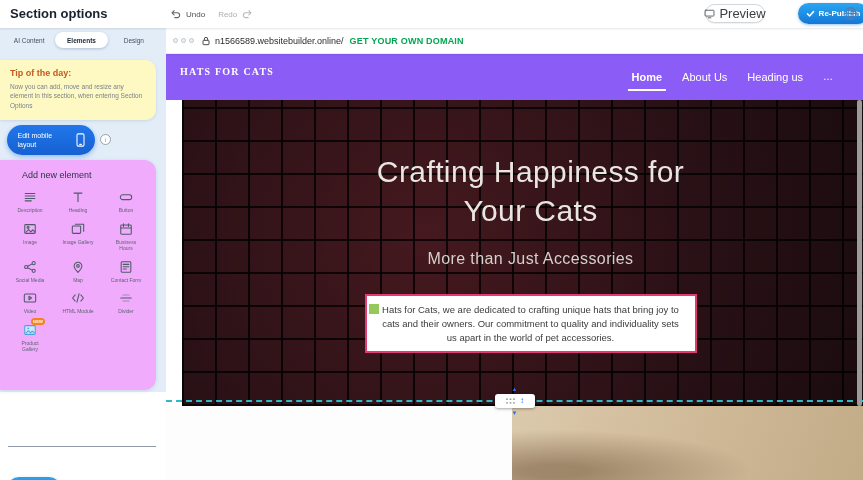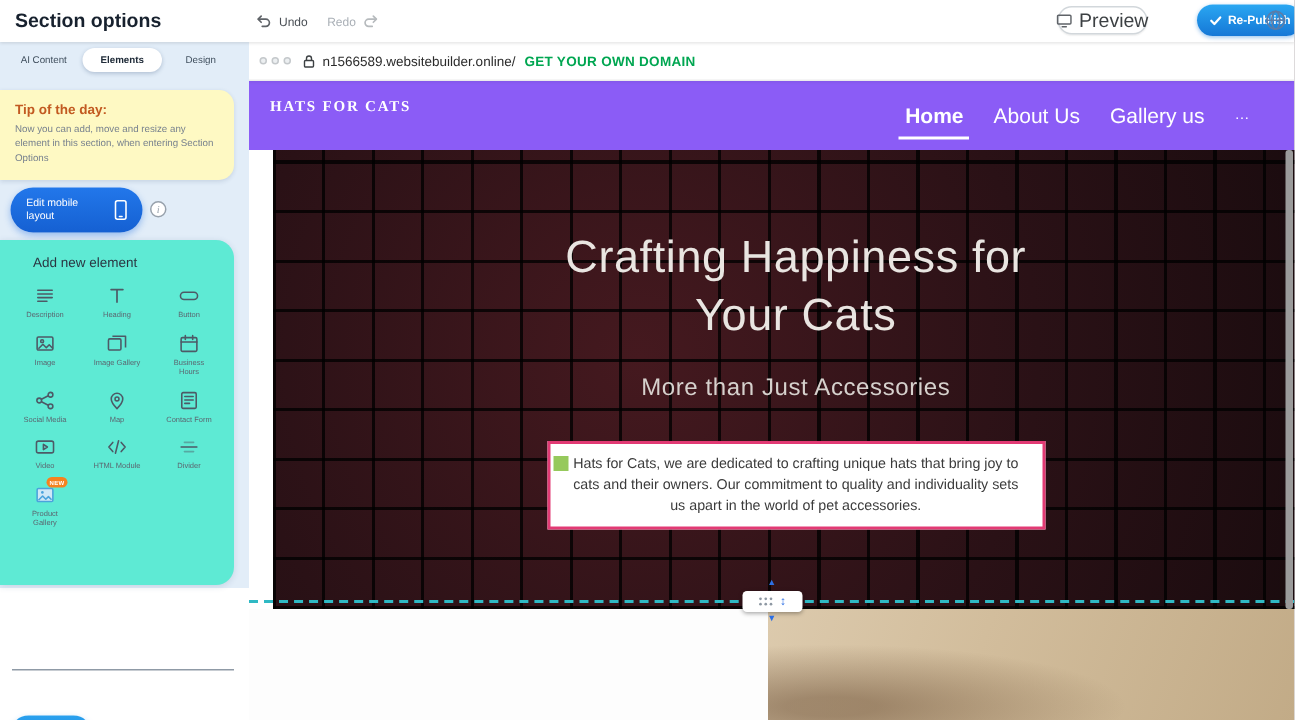"Home" .nav-item { font-size: 14px -> 11px }
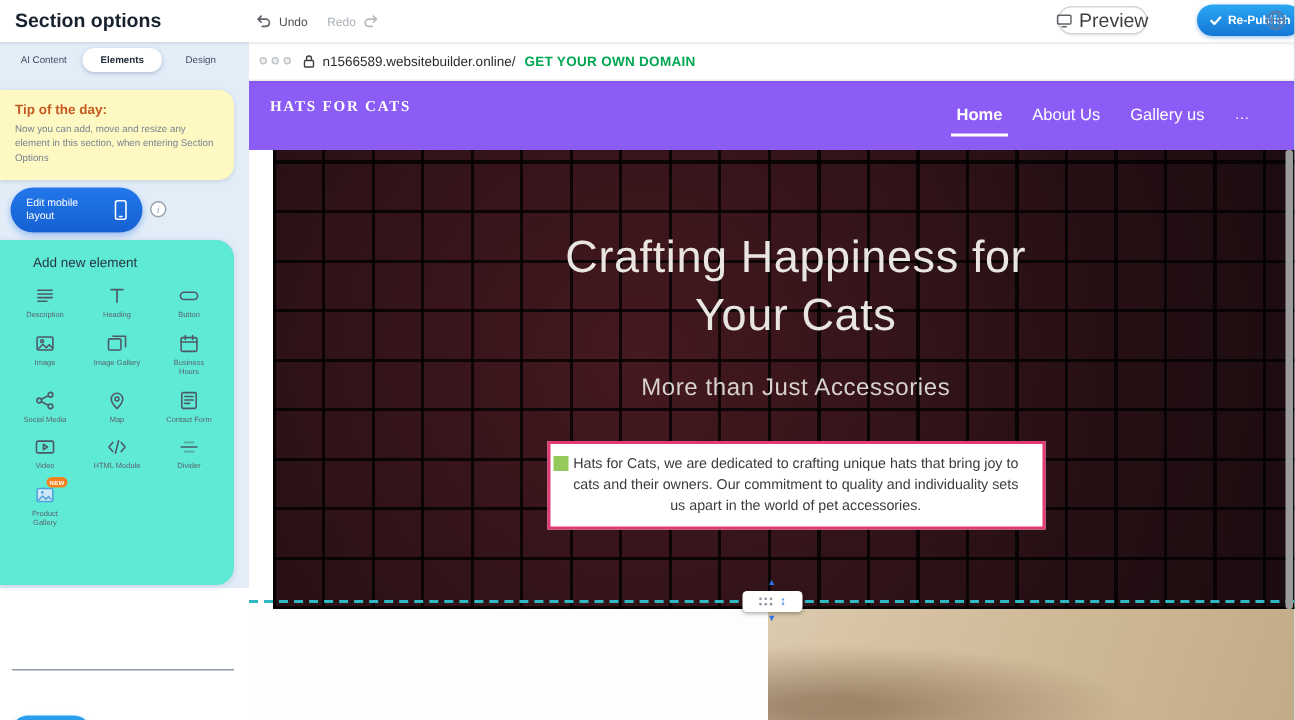"Gallery us" span.nav-item { text: Gallery -> Heading }
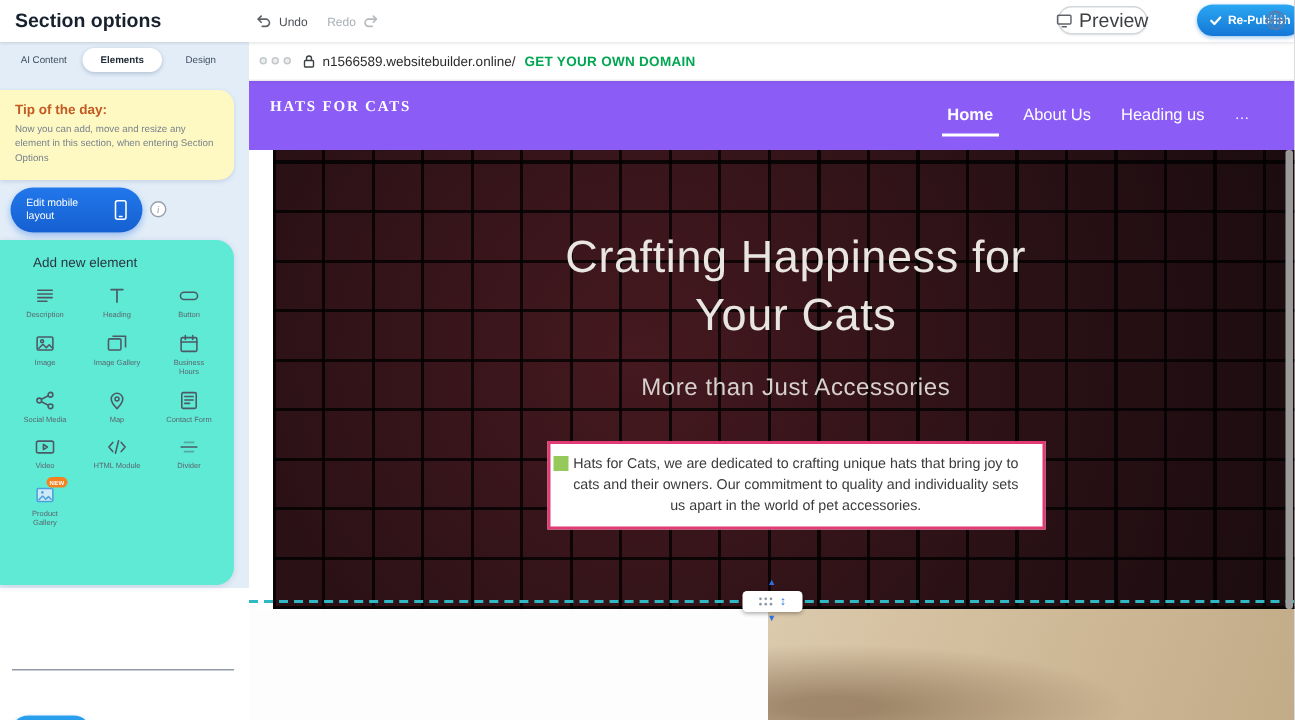"Add new element" .add-panel { background: #5eead4 -> #f0abfc }
